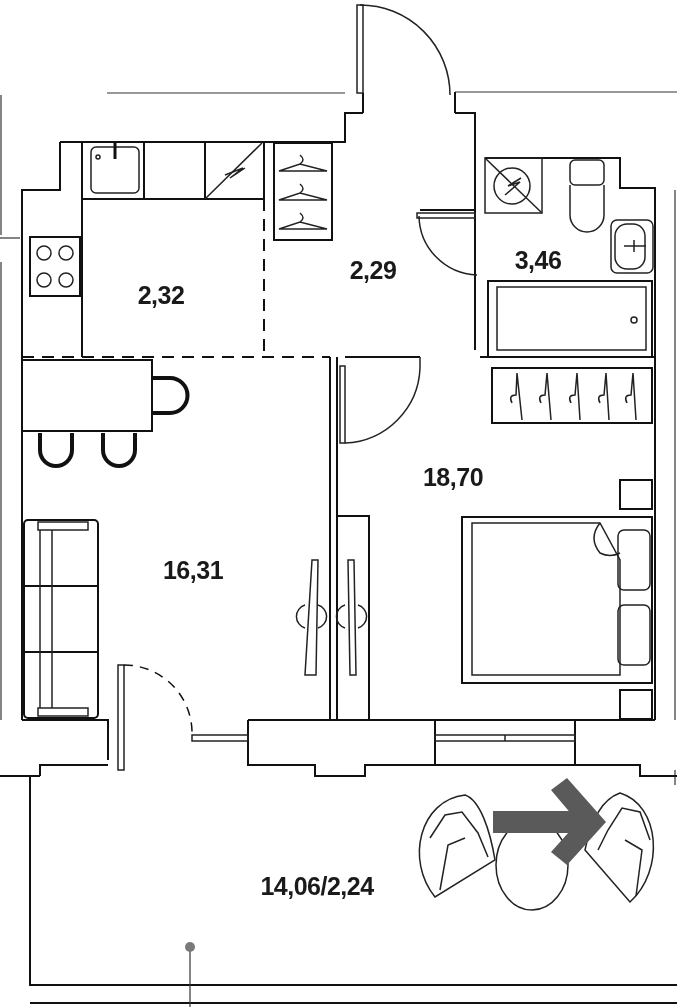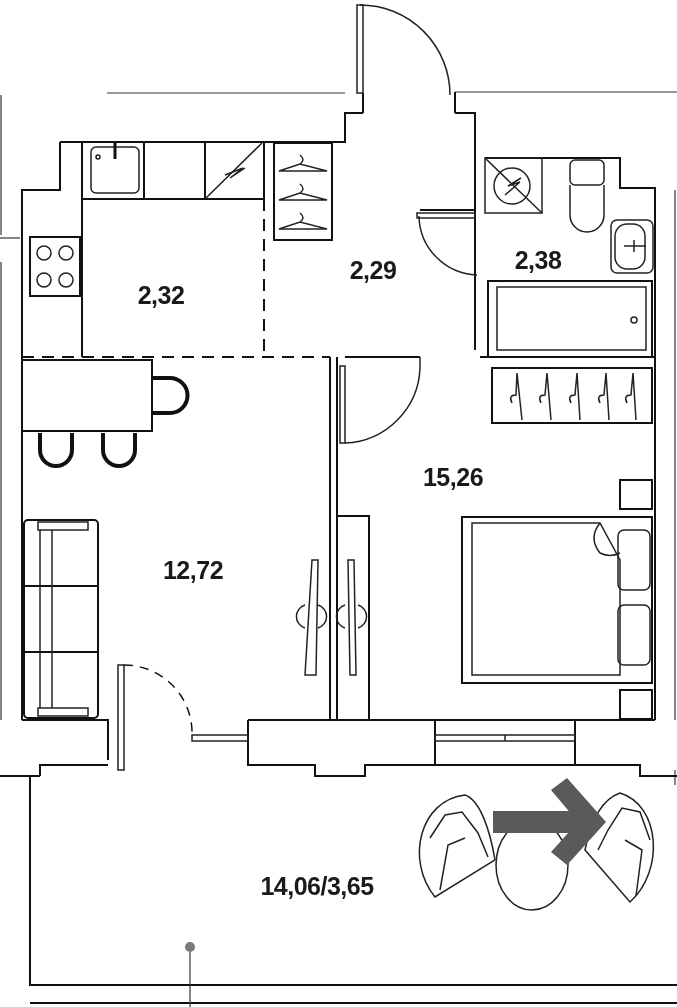"2,38" div.area-label { text: 2,38 -> 3,46 }
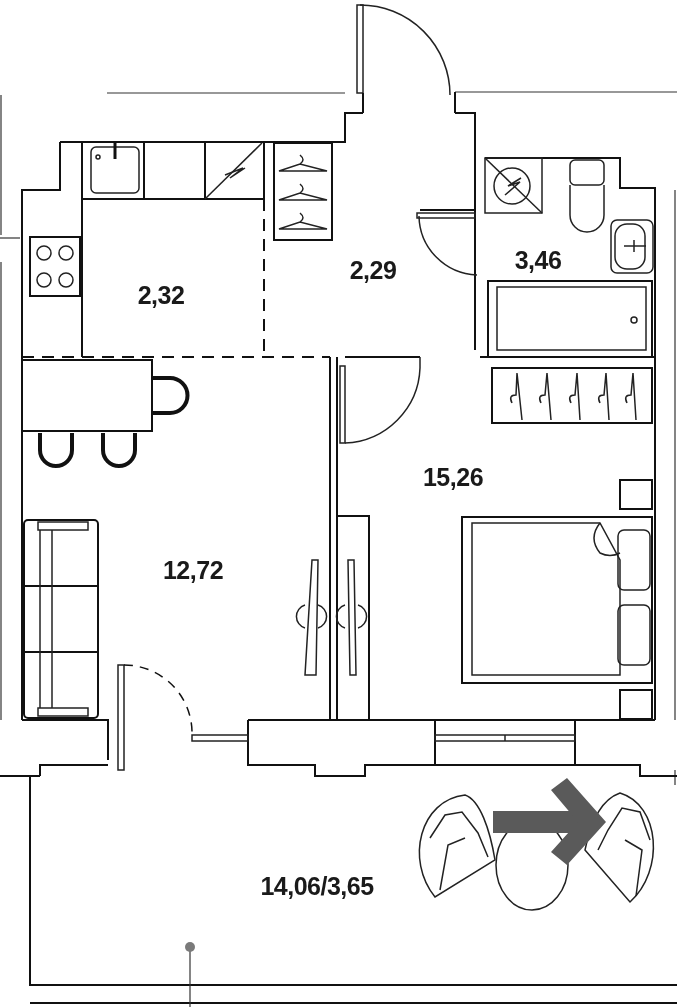"15,26" div.area-label { text: 15,26 -> 18,70 }
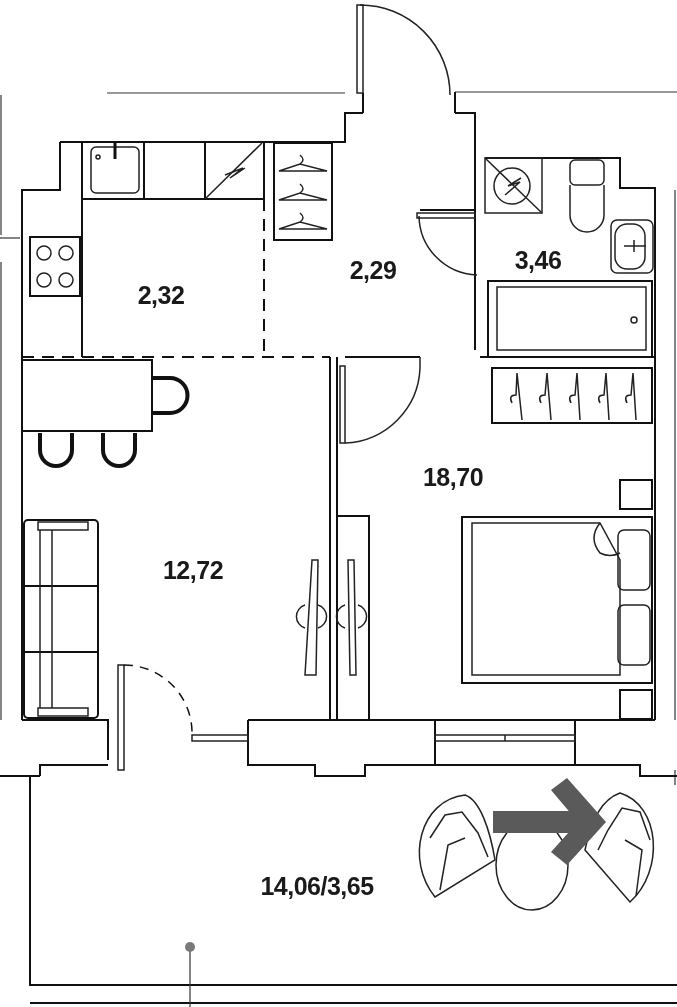"12,72" div.area-label { text: 12,72 -> 16,31 }
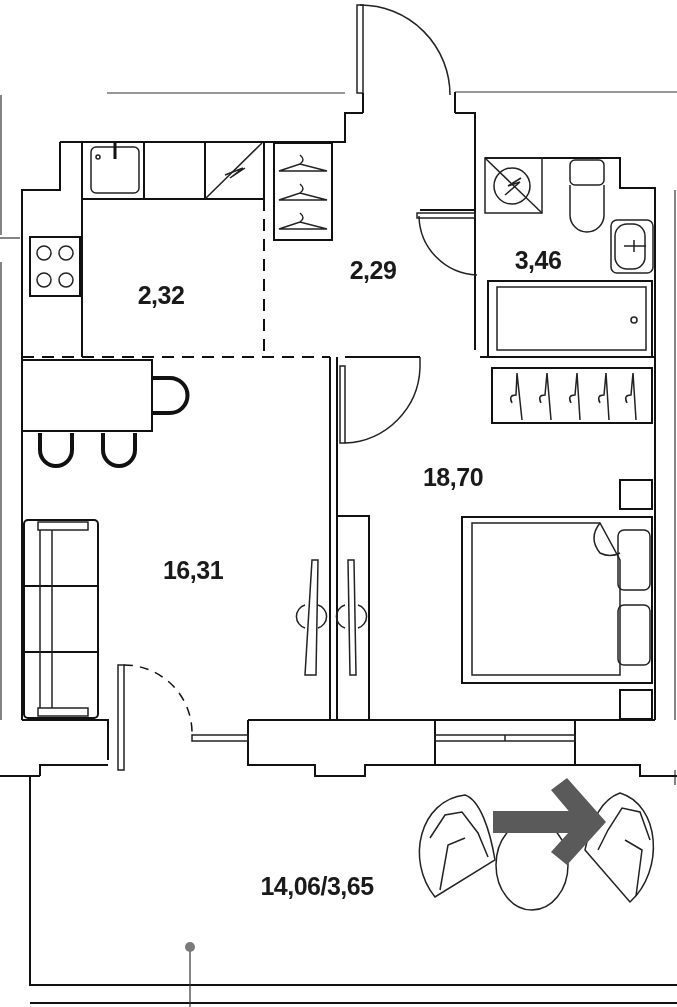"14,06/3,65" div.area-label { text: 14,06/3,65 -> 14,06/2,24 }
